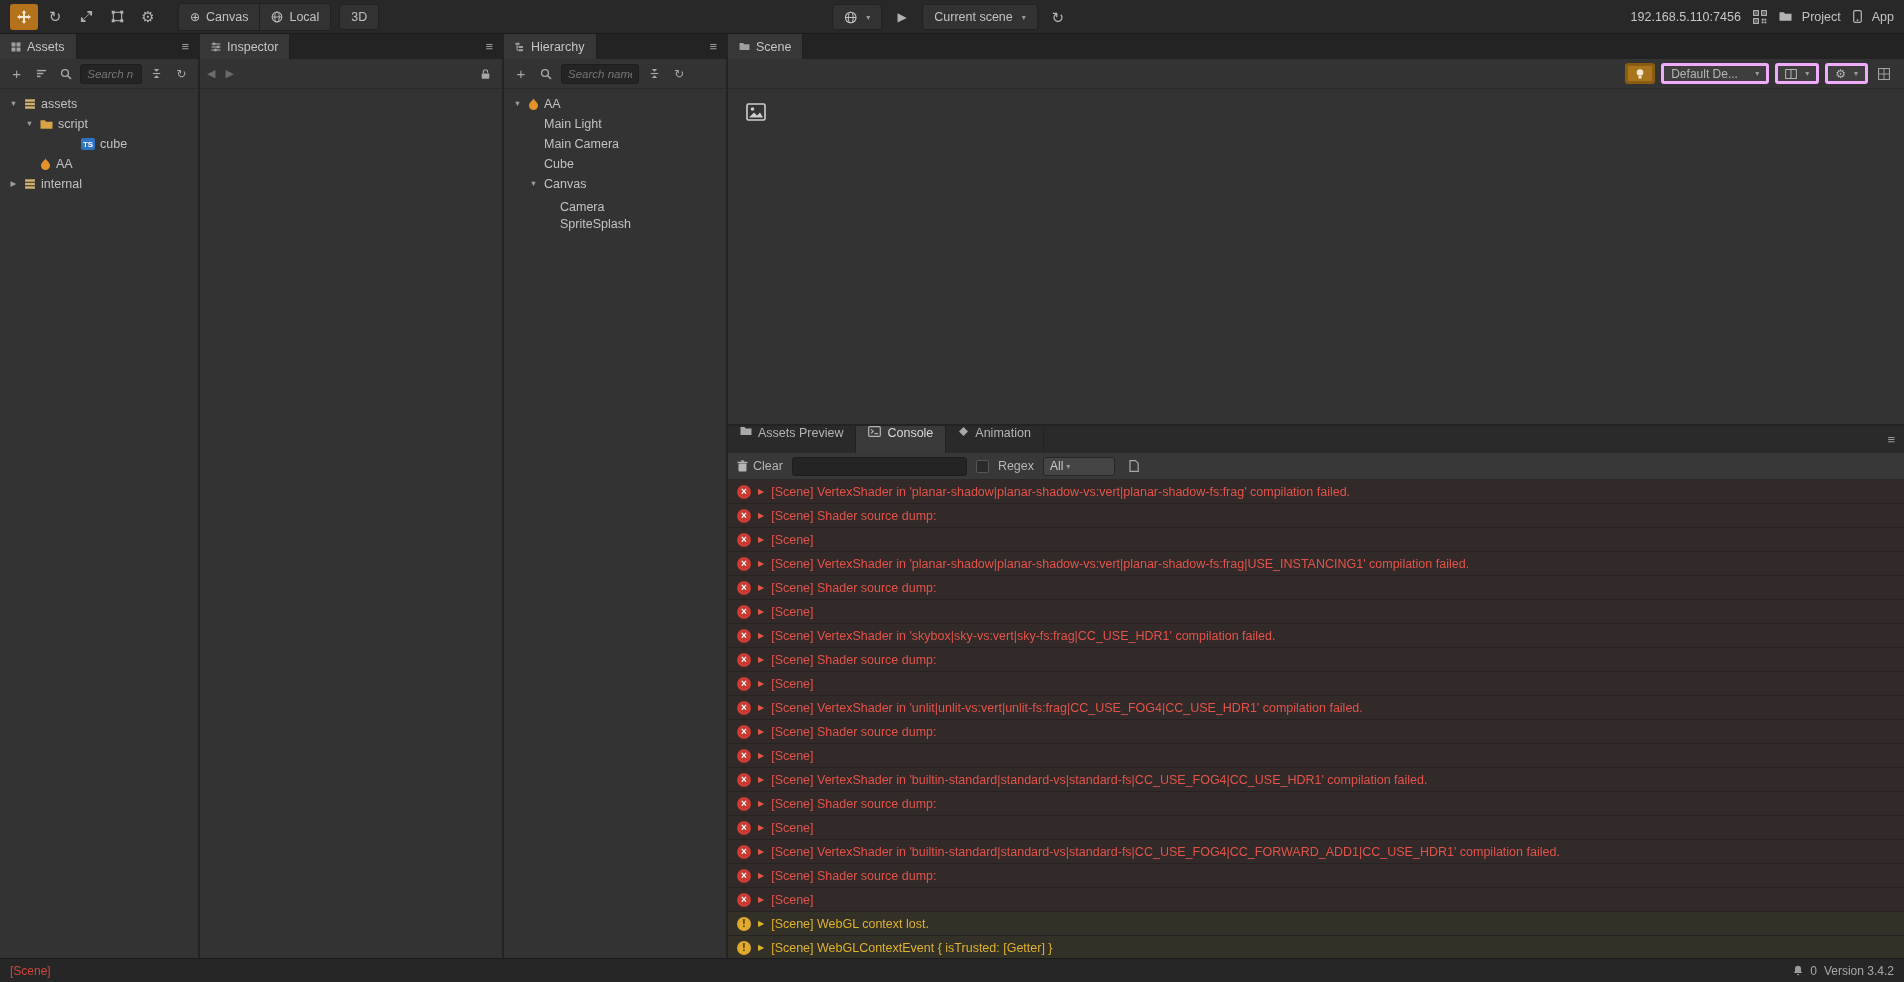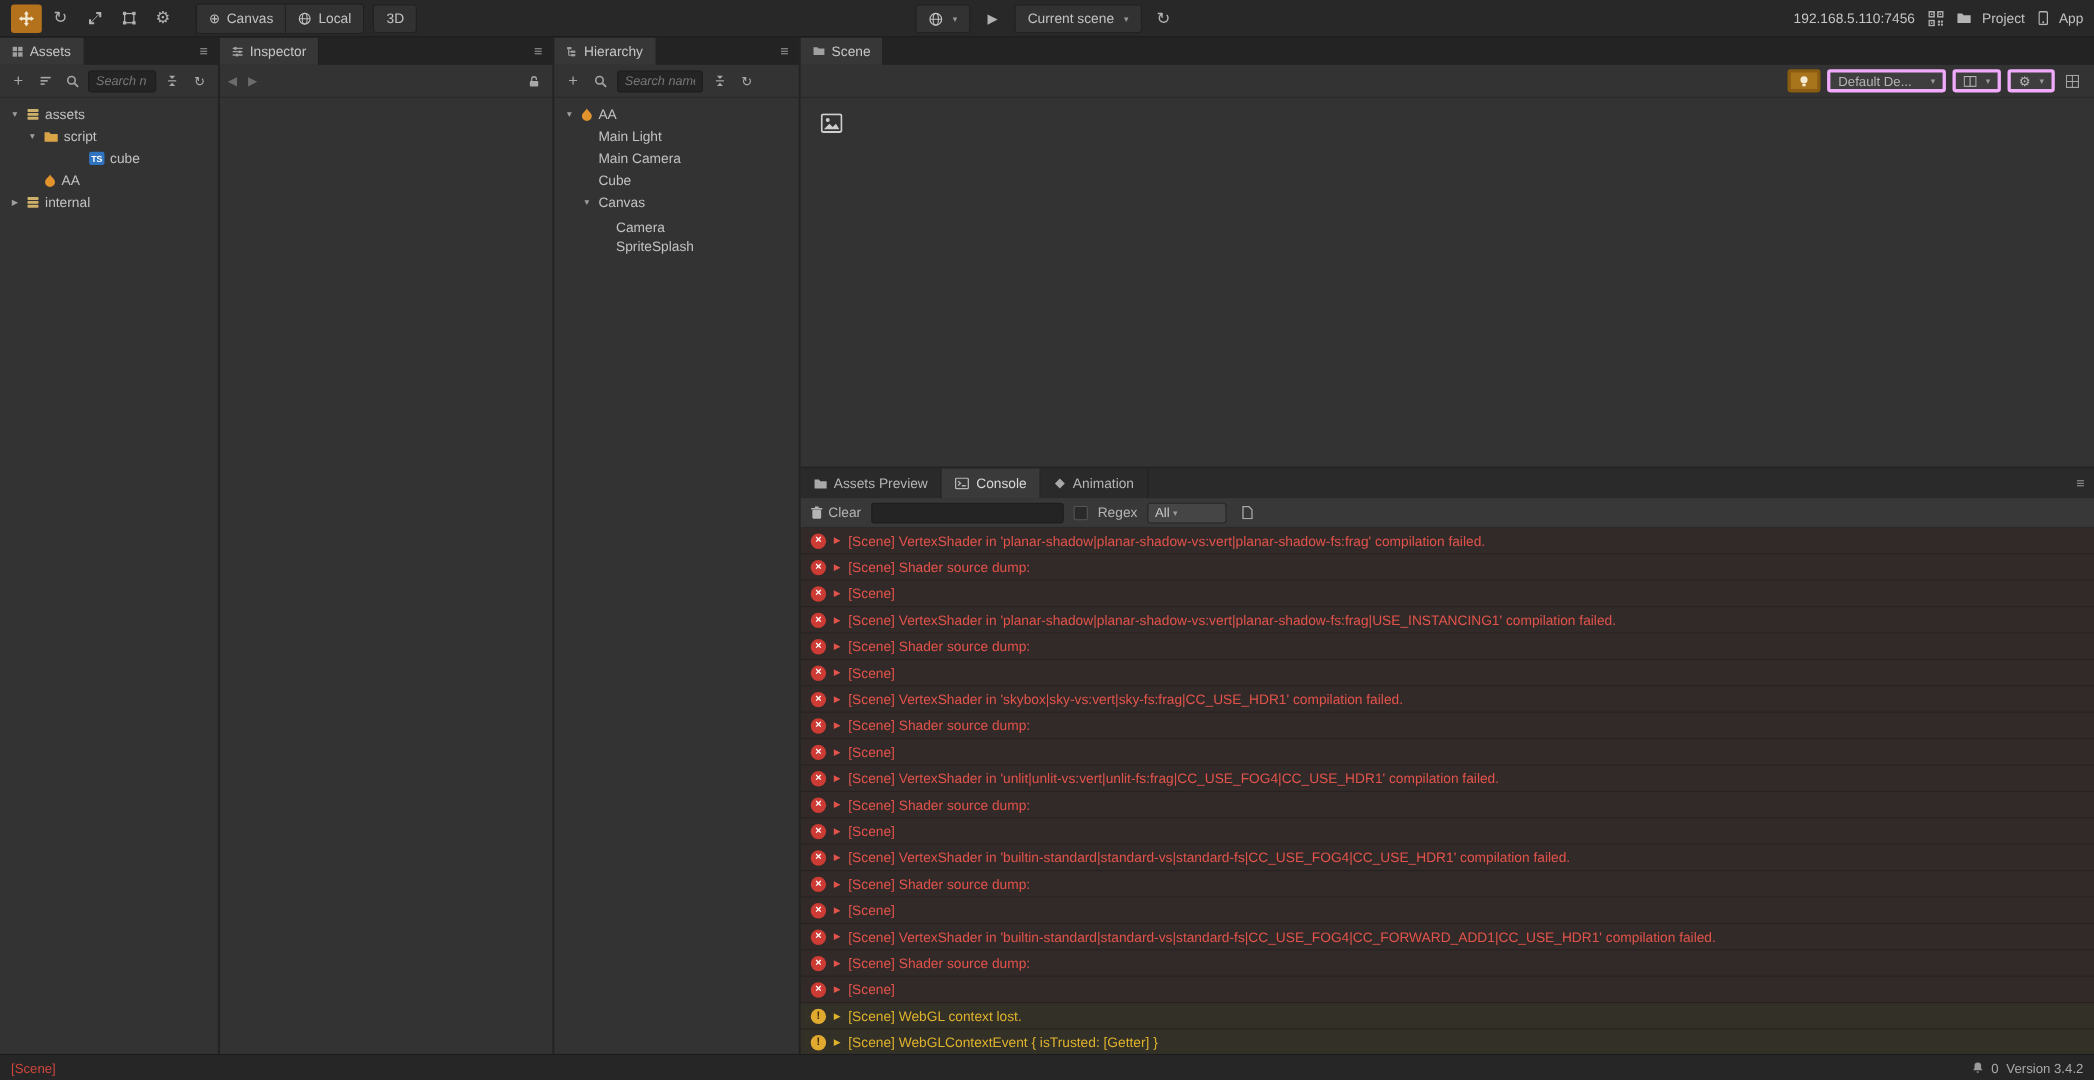"Assets Preview" .ctab { align-items: center -> flex-start }
